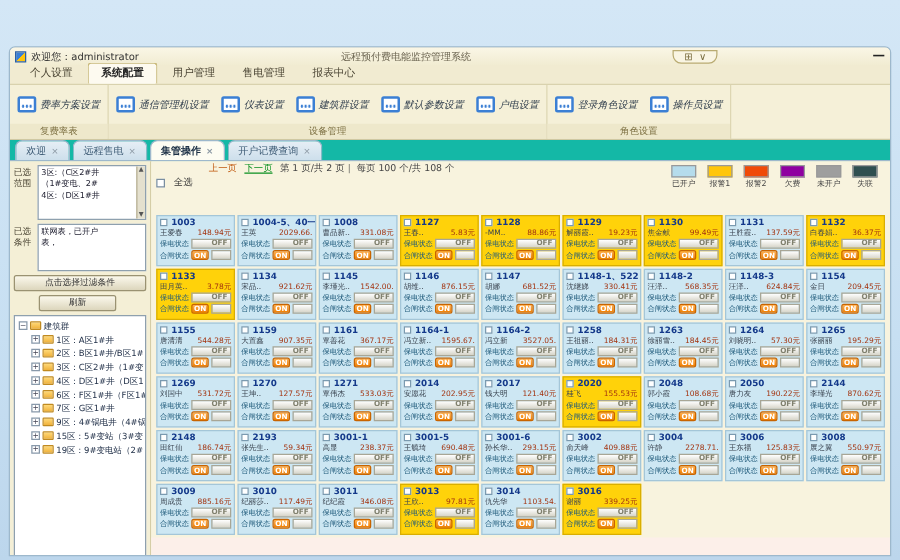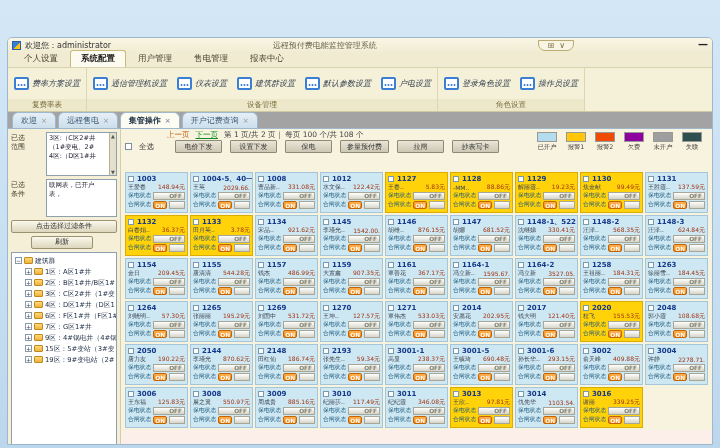"欢迎" .tabstrip { background: #a3a3a3 -> #14b8a6 }
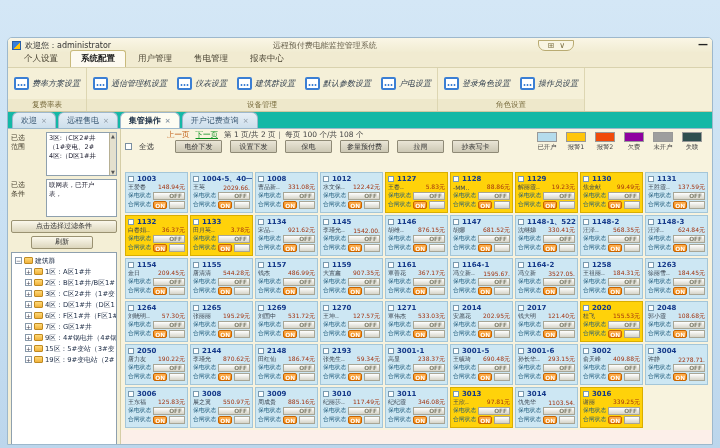"已选范围" .side-row { gap: 18px -> 2px }
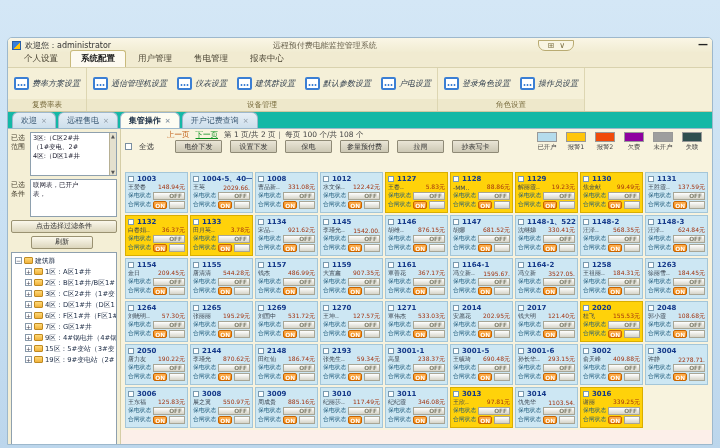"电价下发" span { html: <span> <div>电价下发</div> <div>设置下发</div> <div>保电</div> <div>参量预付费</div> <div>拉闸</div> <div>抄表写卡</div> </span> -> none }
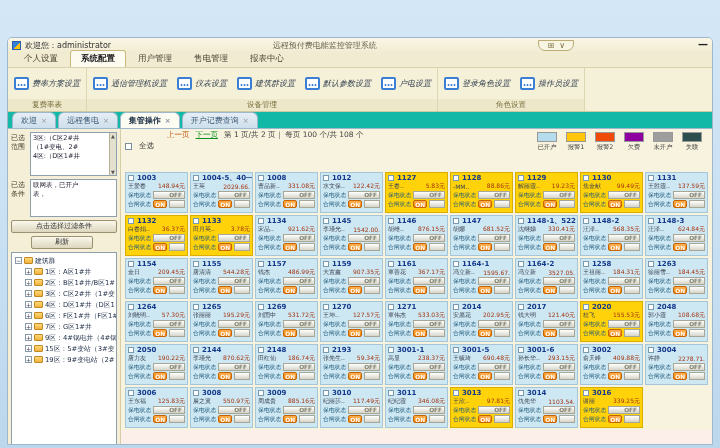"1012" div.card { html: <div> <div> <span></span> <span>1012</span> </div> <div> <span>水文保..</span> <span>122.42元</span> </div> <div> <span>保电状态</span> <span>OFF</span> </div> <div> <span>合闸状态</span> <span>ON</span> <span></span> </div> </div> -> none }
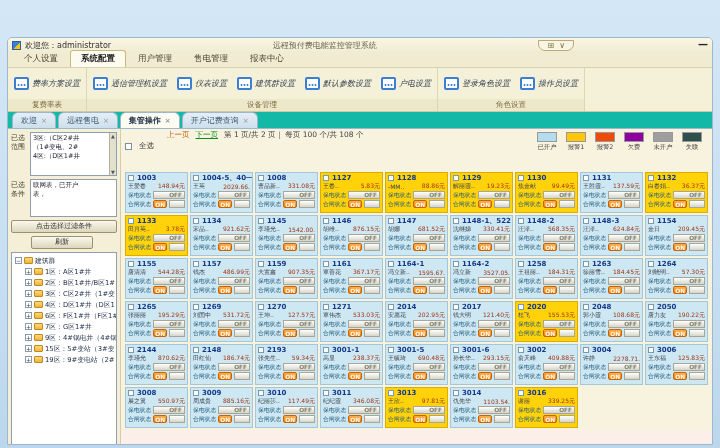"1157" div.card { html: <div> <div> <span></span> <span>1157</span> </div> <div> <span>钱杰</span> <span>486.99元</span> </div> <div> <span>保电状态</span> <span>OFF</span> </div> <div> <span>合闸状态</span> <span>ON</span> <span></span> </div> </div> -> none }
